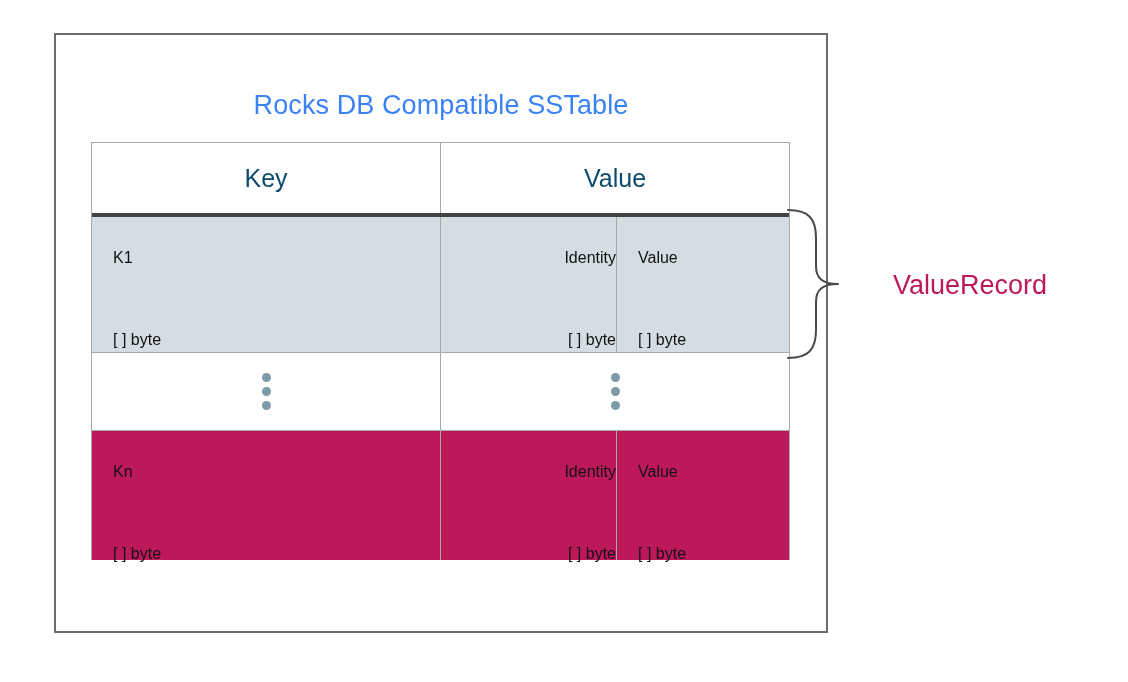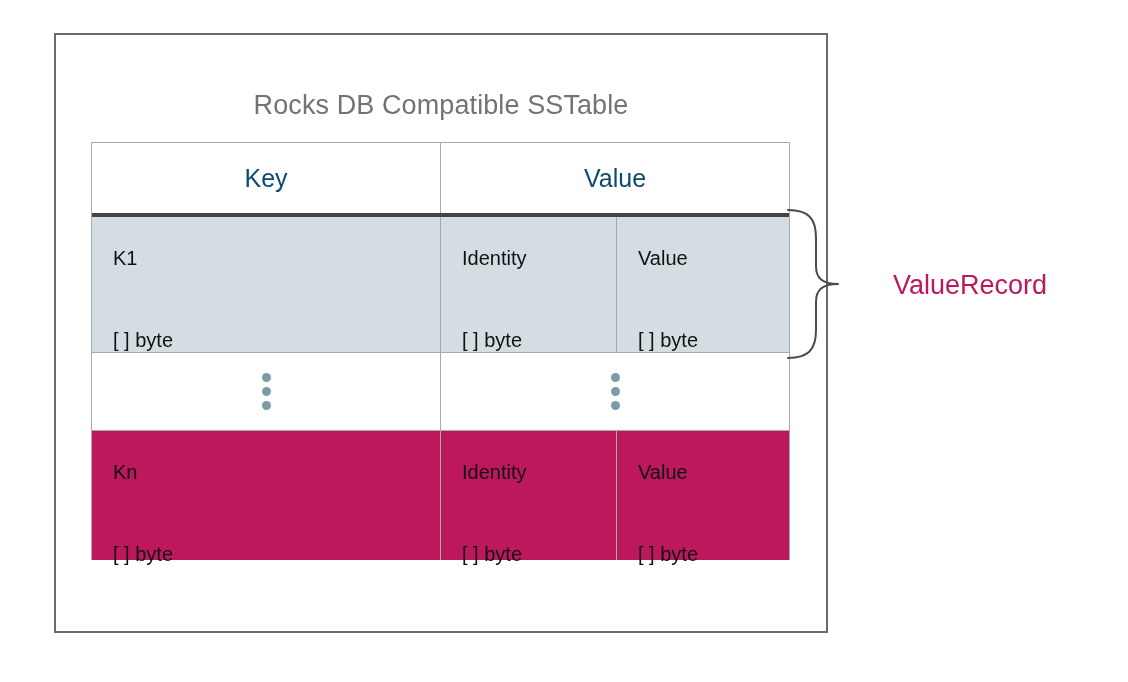"Rocks DB Compatible SSTable" #diagram-title { color: #737373 -> #3b82f6 }
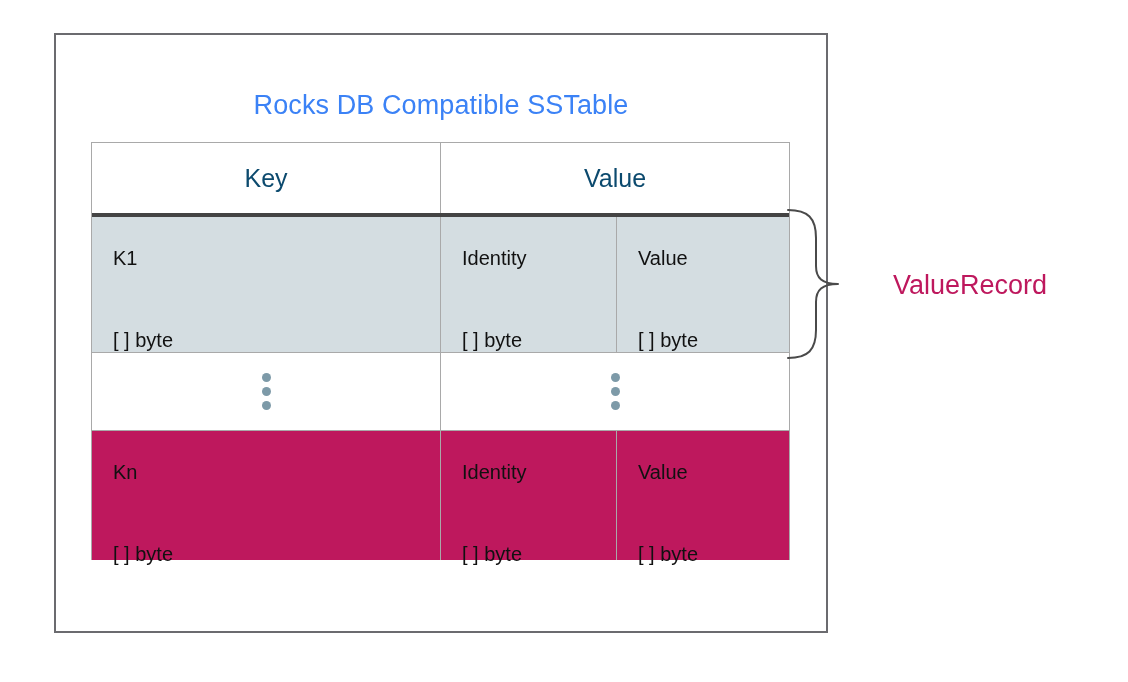"K1" .data-cell { font-size: 20px -> 16px }
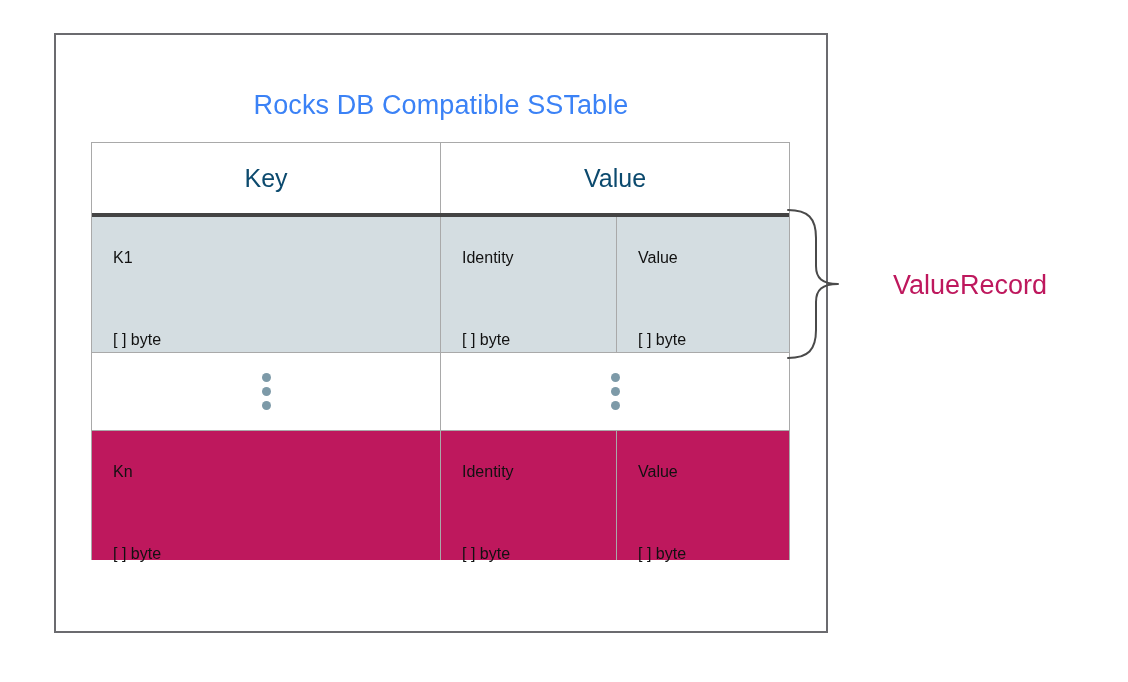"Identity" .cell-identity { text-align: none -> right }
